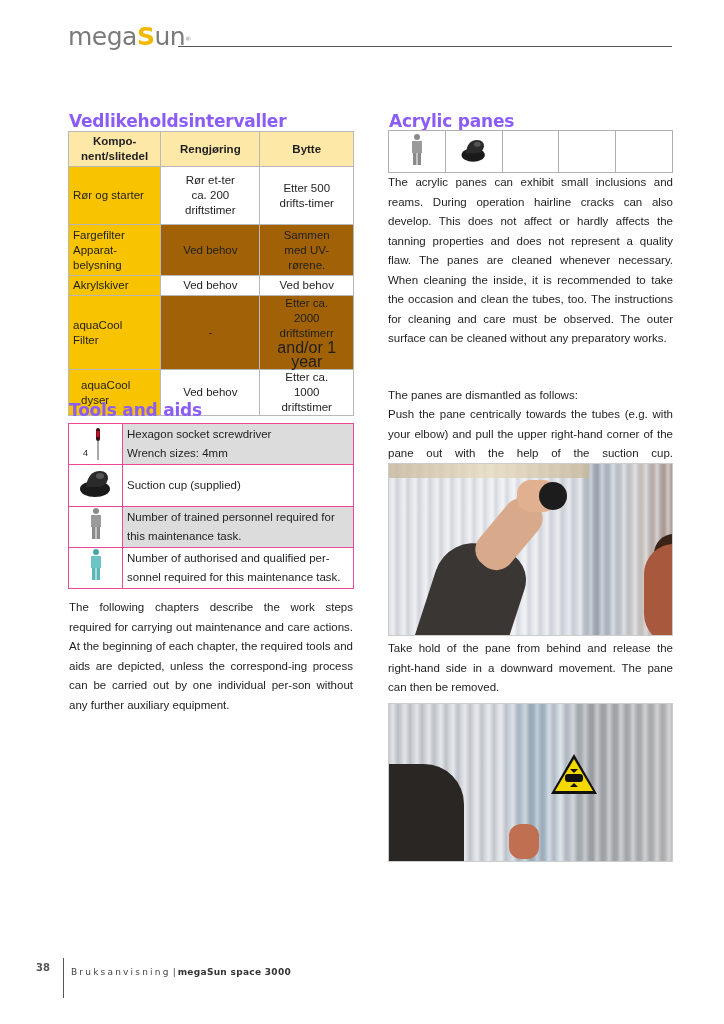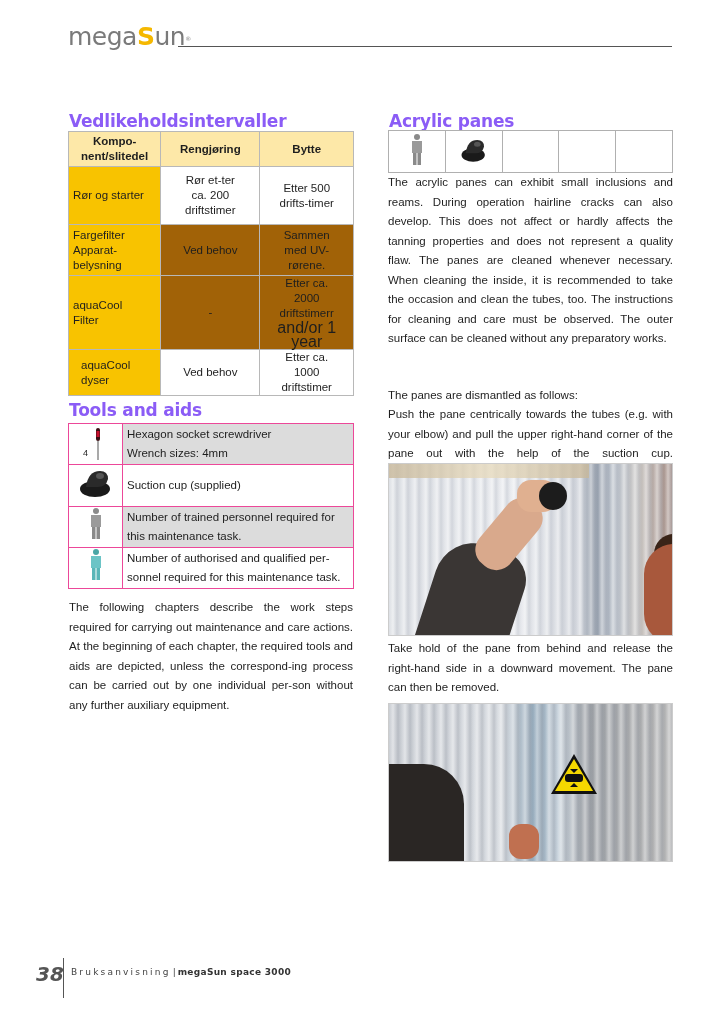"Akrylskiver" tr.odd { html: none -> <tr> <td>Akrylskiver</td> <td>Ved behov</td> <td>Ved behov</td> </tr> }
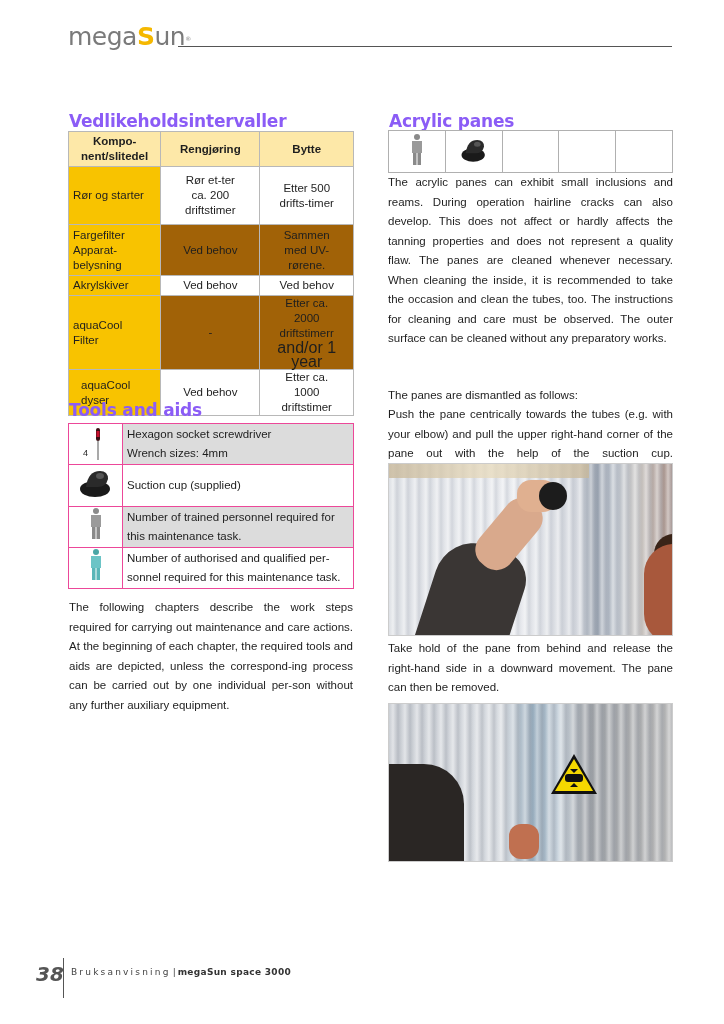"38" .page-num { font-size: 20px -> 10px; font-style: italic -> none }
